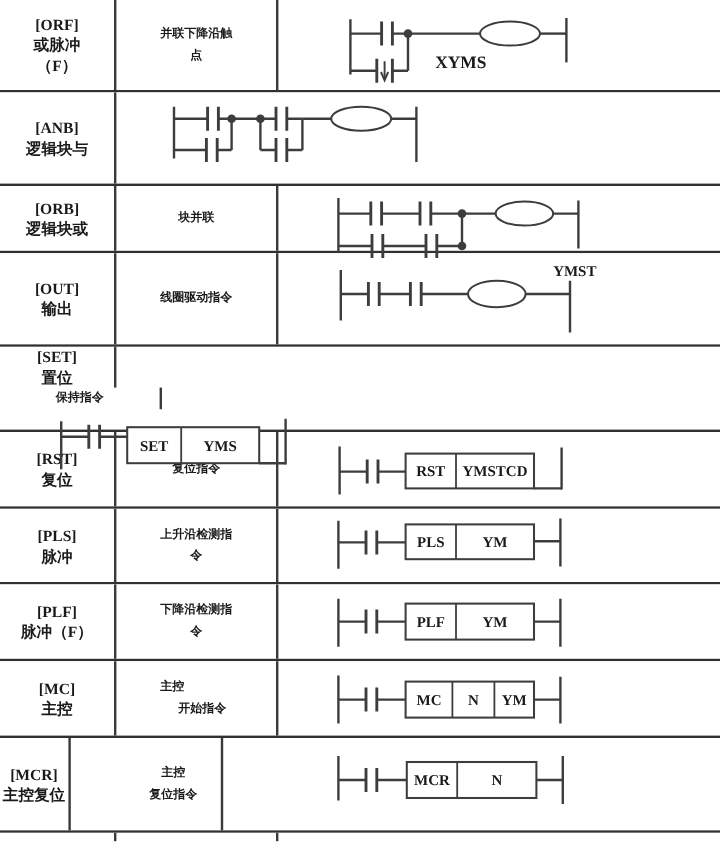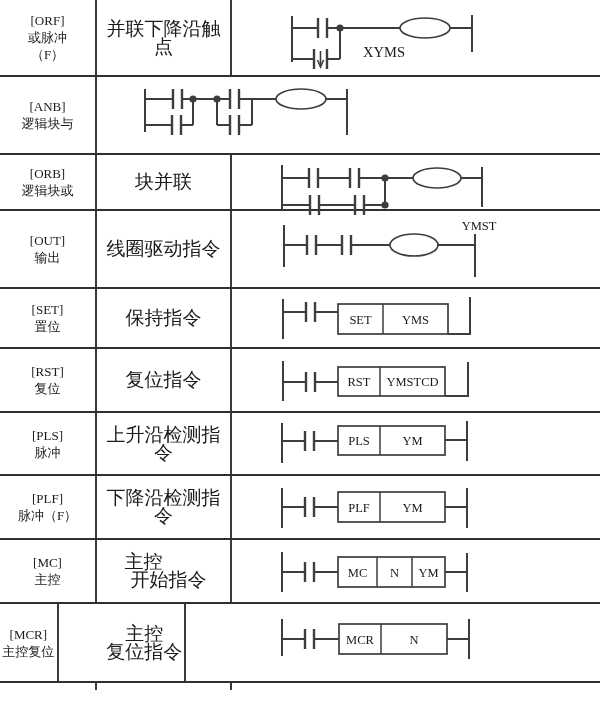"[ORF]" .cell { font-weight: none -> bold }
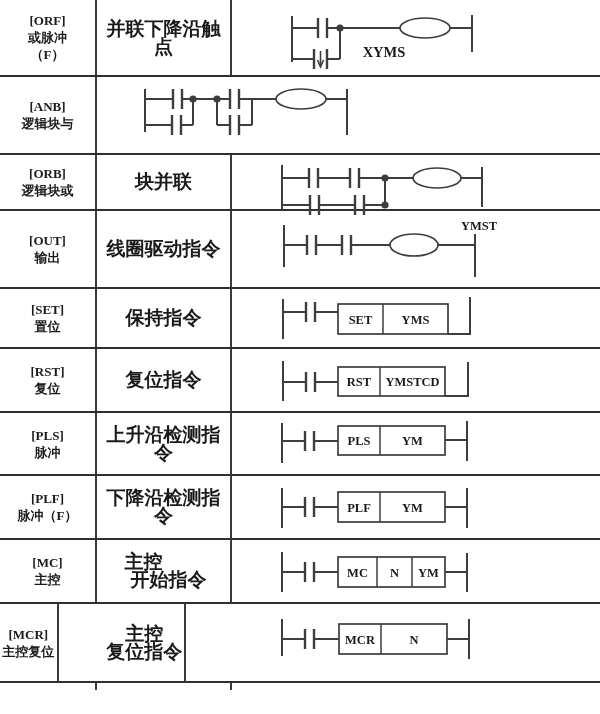"并联下降沿触" .col-ds { font-size: 19px -> 10px }
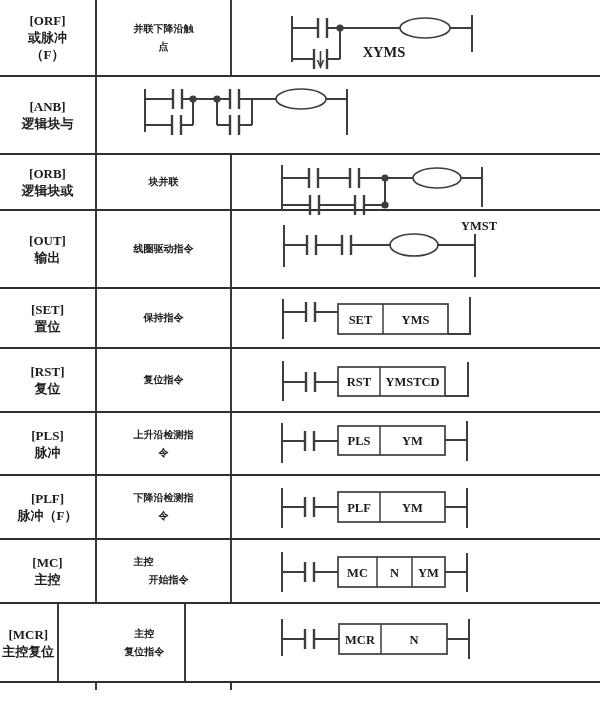"[SET]" div.trow { flex-direction: none -> column; height: 60px -> 71px }
